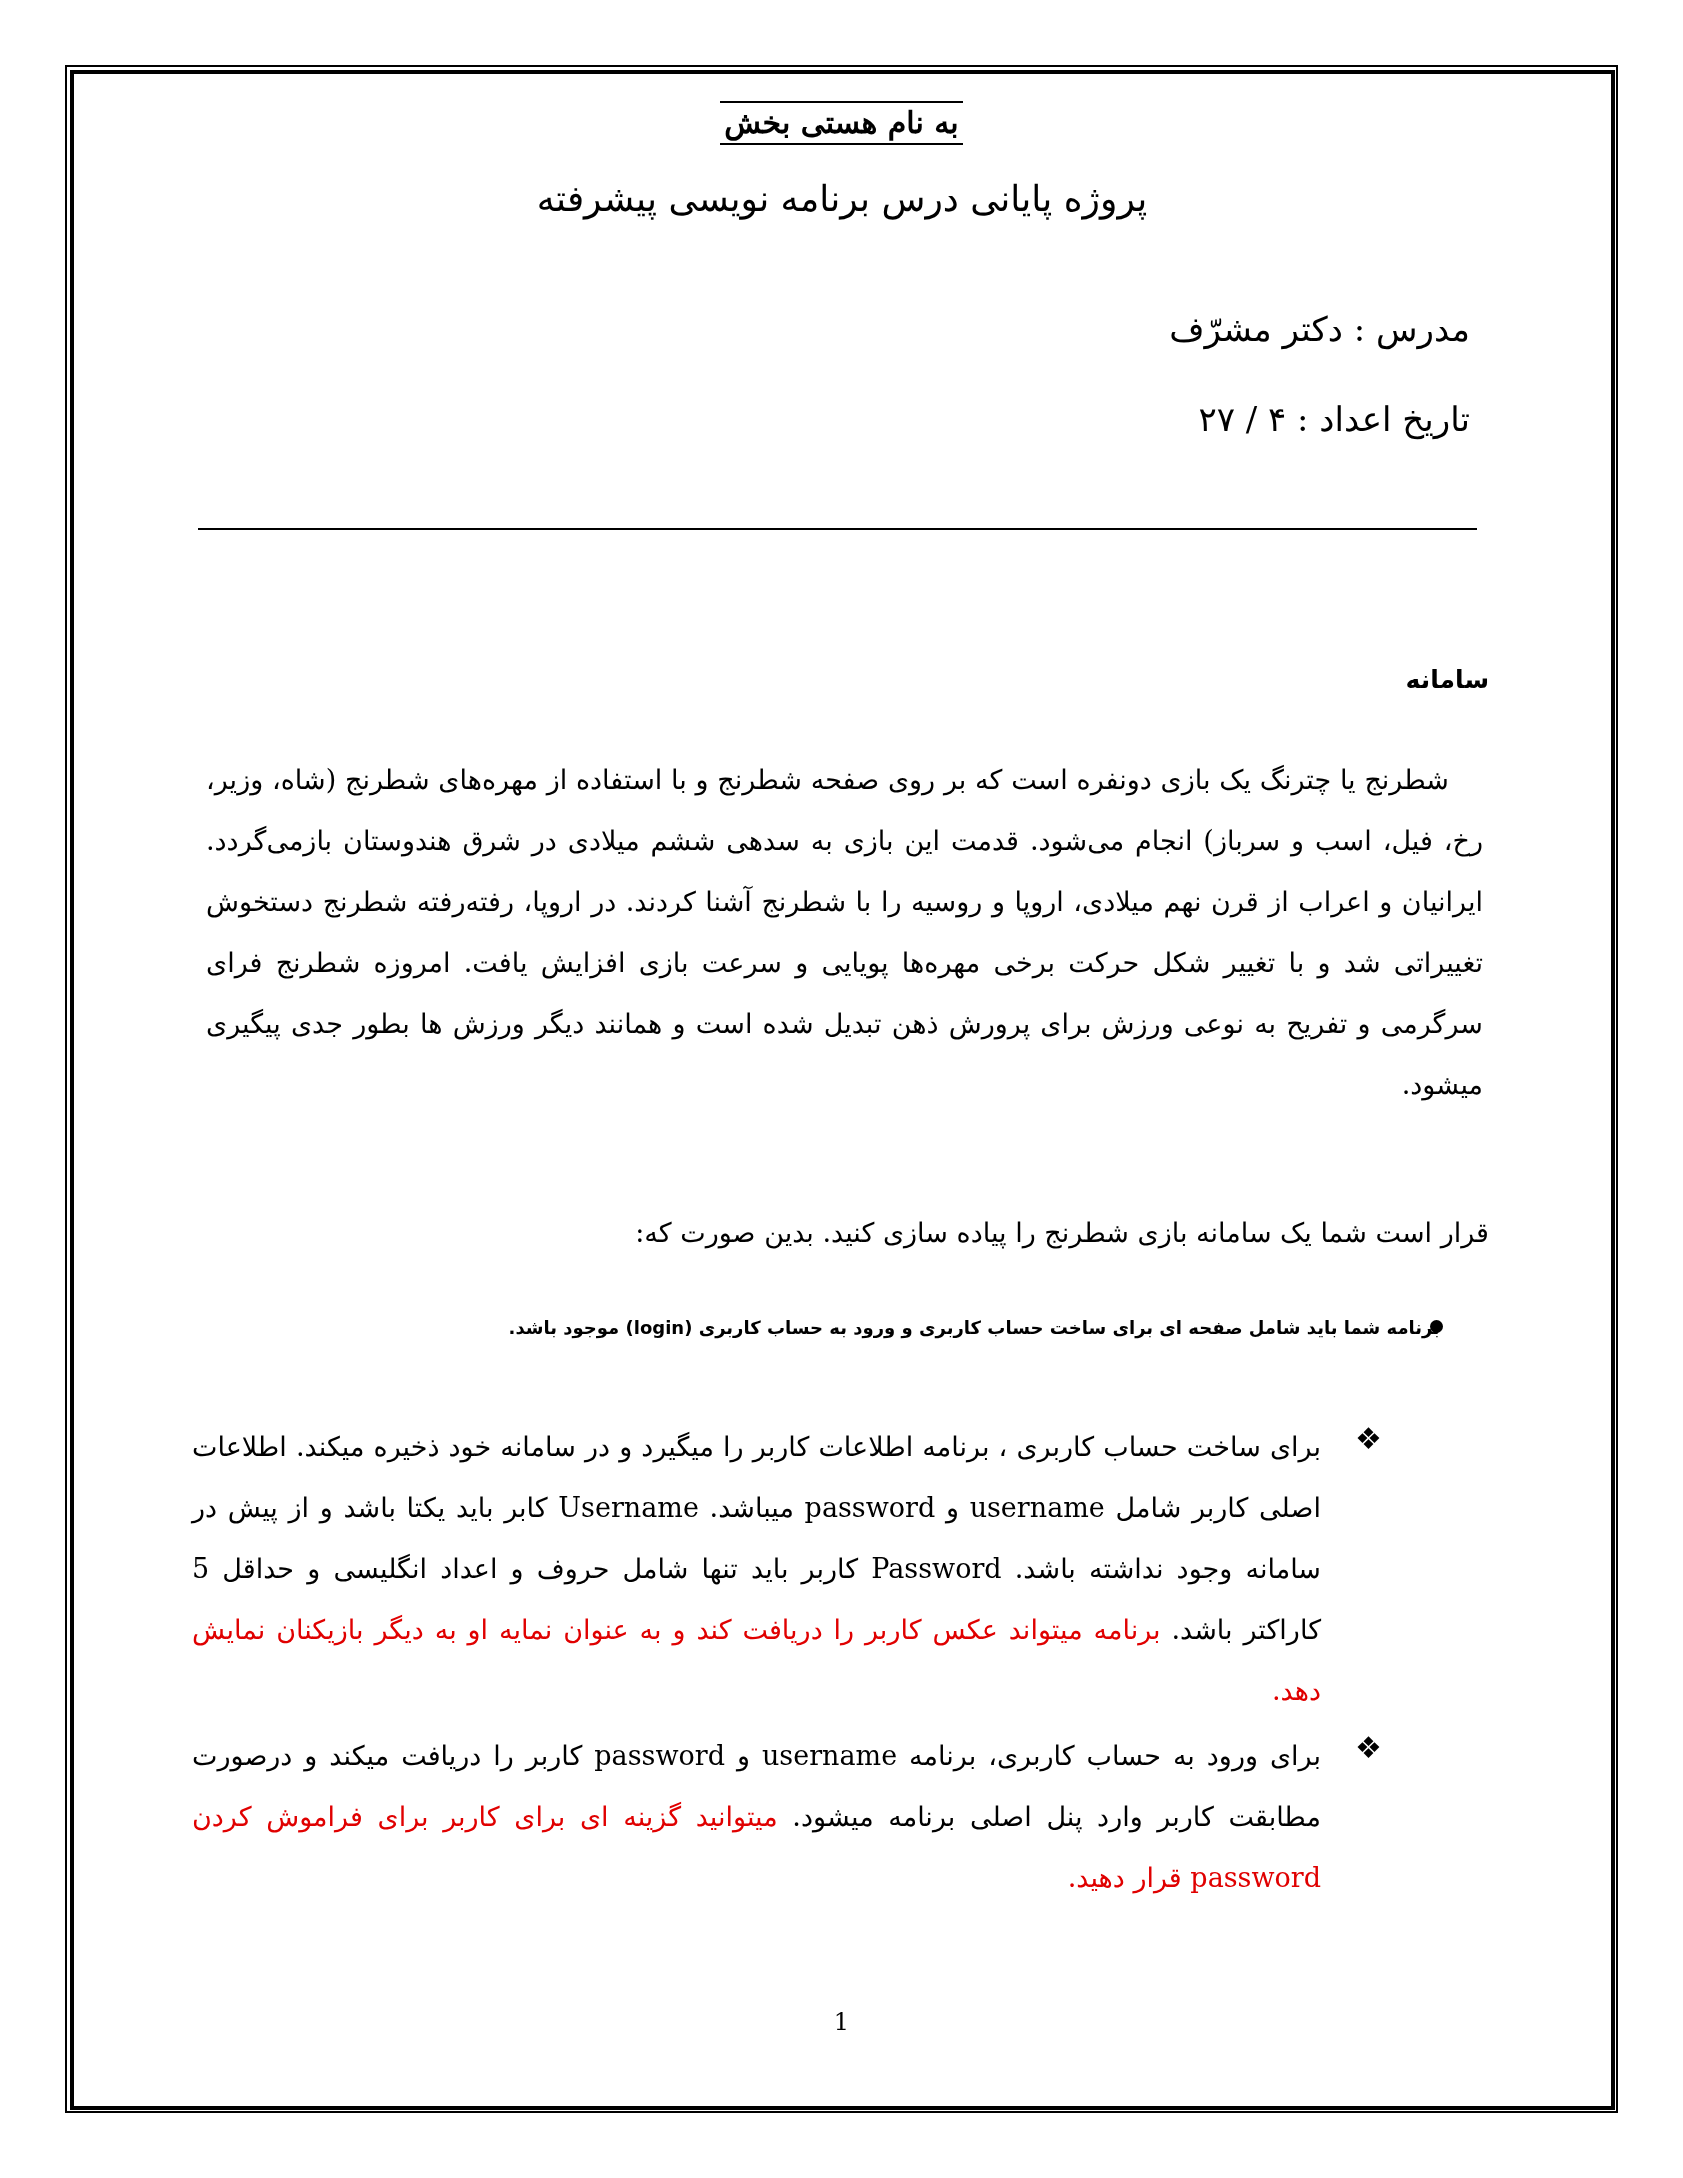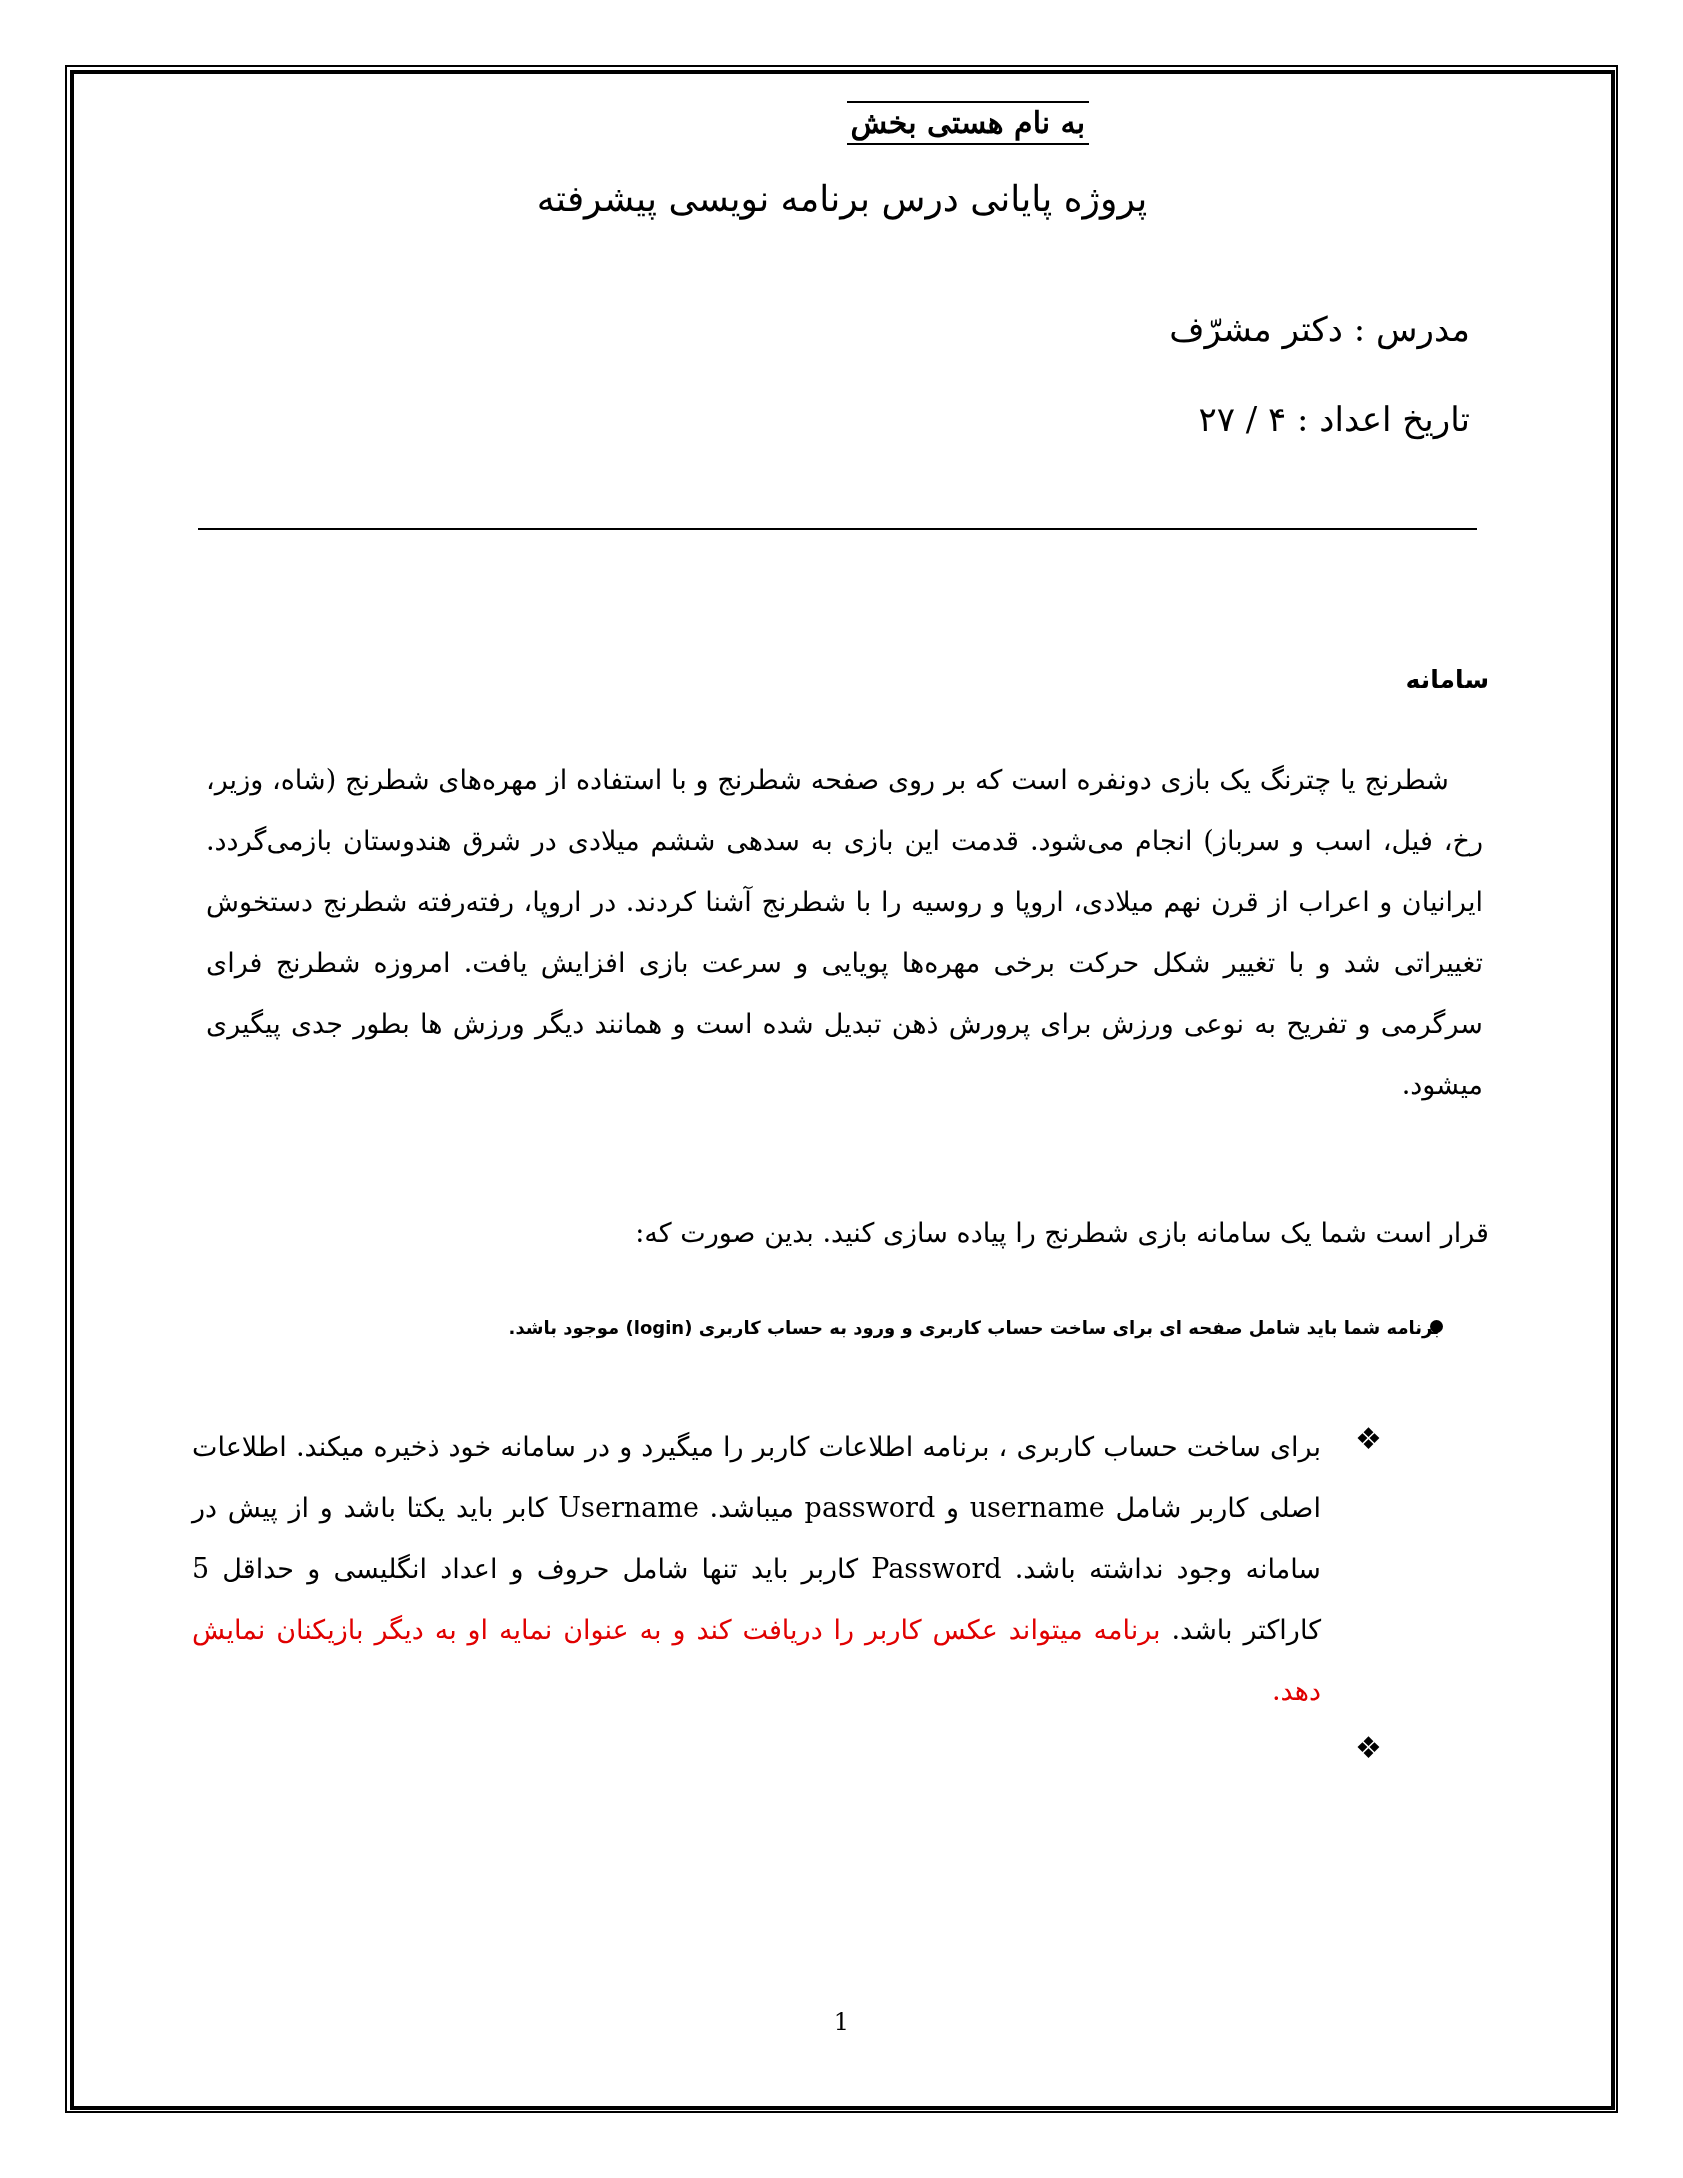"به نام هستی بخش" .bismillah { text-align: none -> center }
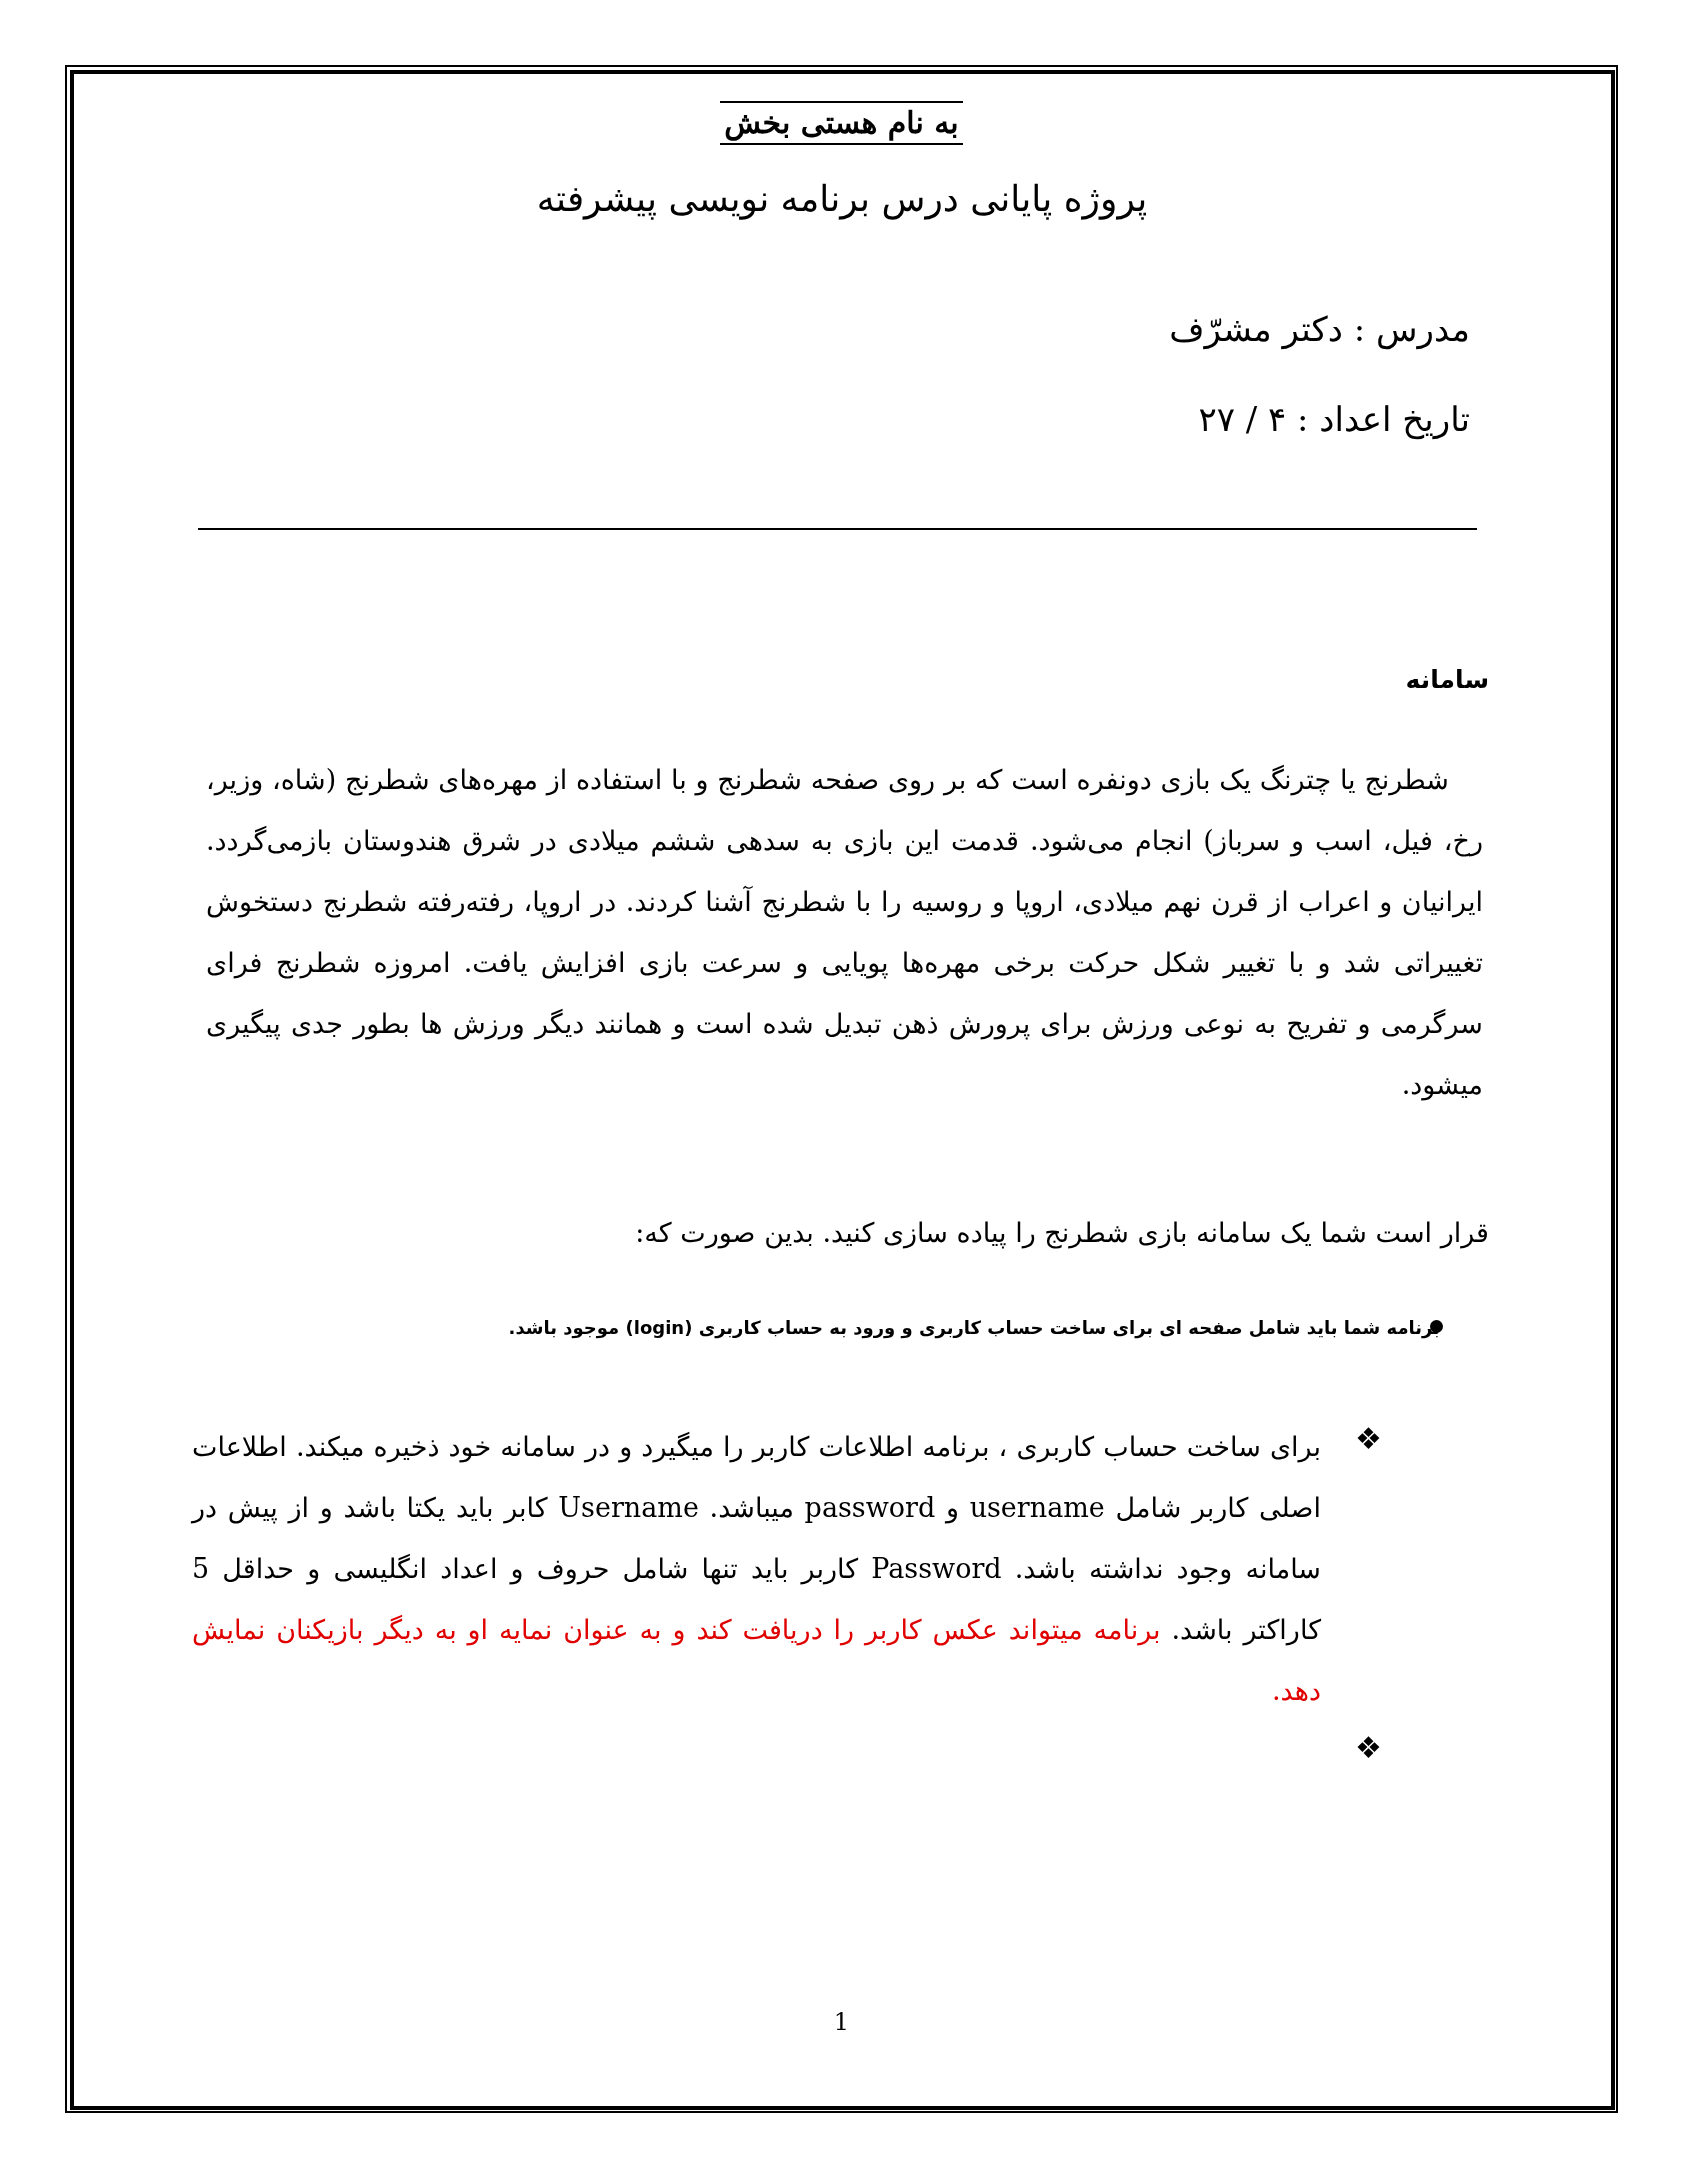"برای ورود به حساب کاربری،" div.sub-text { html: none -> <div> <span>برای ورود به حساب کاربری، برنامه username و password کاربر را دریافت میکند و درصورت مطابقت کاربر وارد پنل اصلی برنامه میشود.</span> <span>میتوانید گزینه ای برای کاربر برای فراموش کردن password قرار دهید.</span> </div> }
